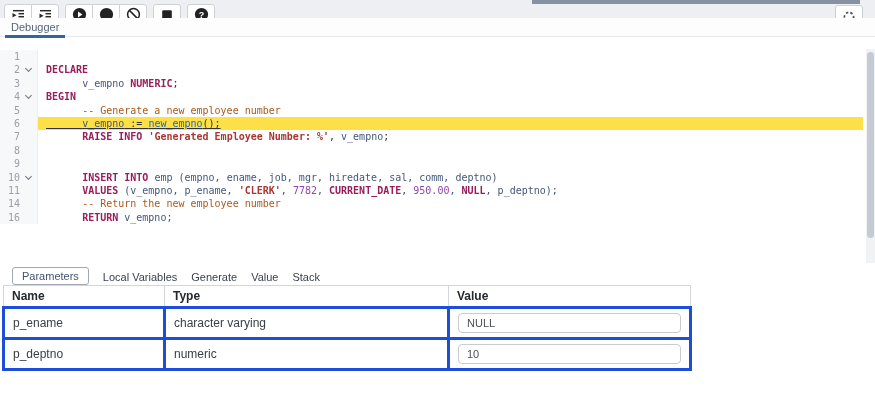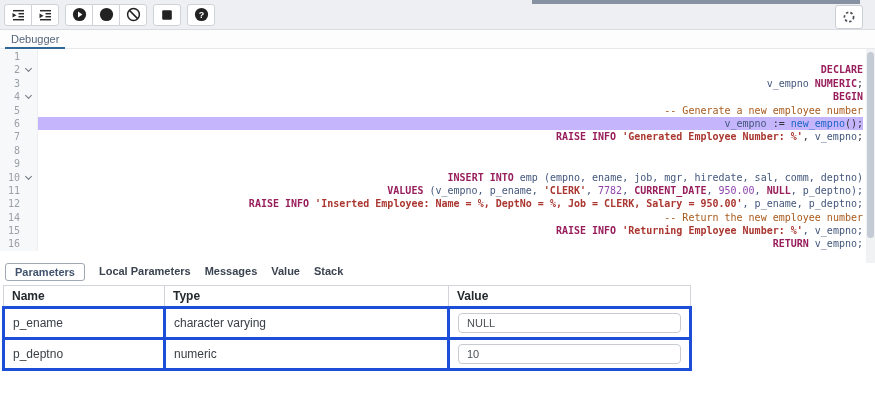"Debugger" .tabbar { top: 30px -> 18px }
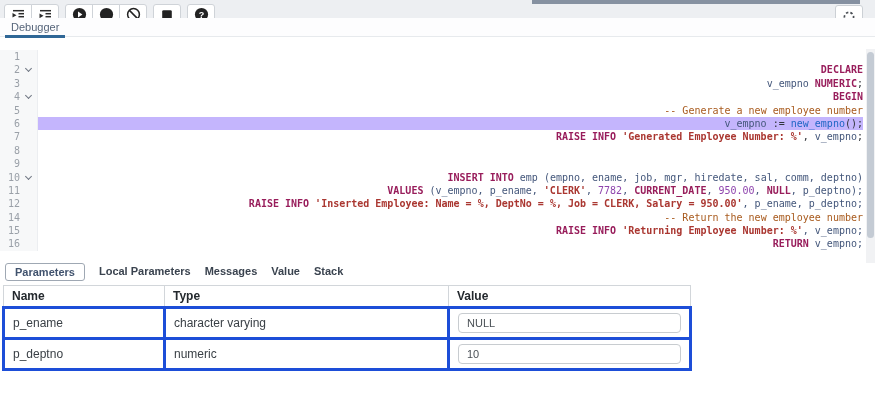"DECLARE" .code { text-align: right -> none }
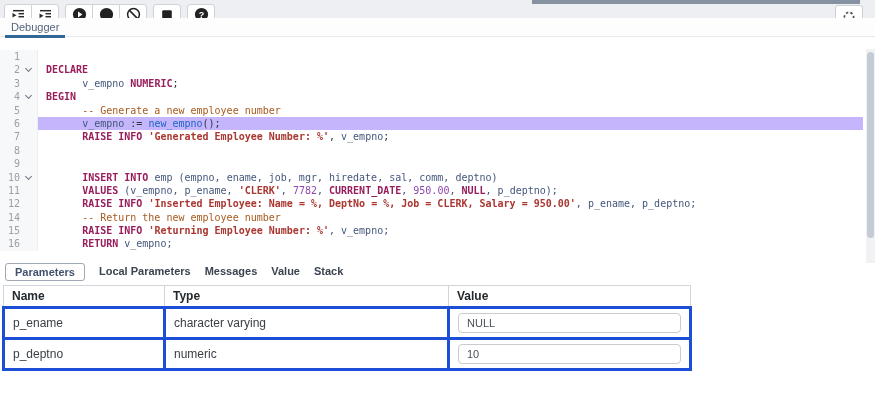"v_empno := new_empno();" .code.hl { background: #c4b5fd -> #fde047; text-decoration: none -> underline }
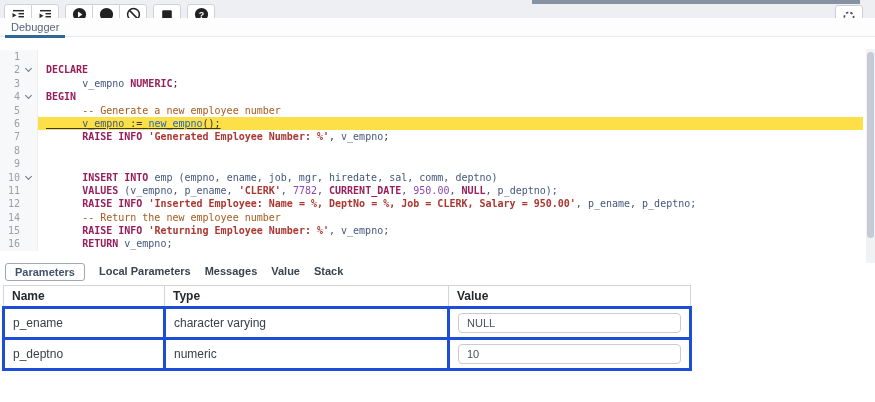"12" div.cl { html: <div><span><span>12</span><span></span></span><span><span> </span><span>RAISE INFO</span><span> </span><span>'Inserted Employee: Name = %, DeptNo = %, Job = CLERK, Salary = 950.00'</span><span>, p_ename, p_deptno;</span></span></div> -> none }
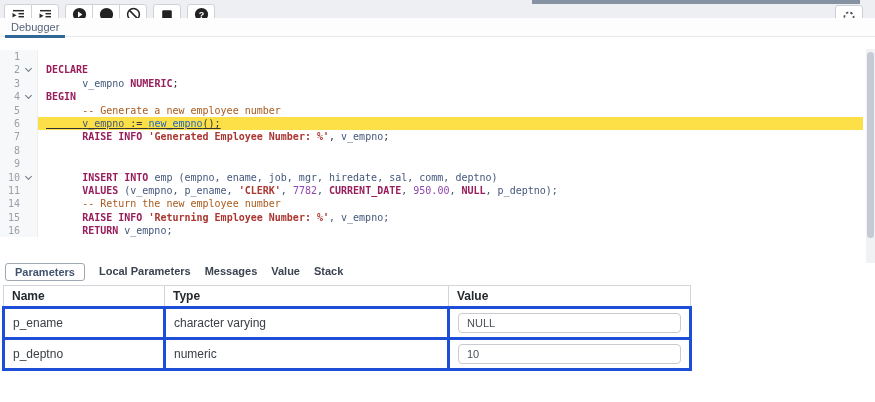"15" div.cl { html: <div><span><span>15</span><span></span></span><span><span> </span><span>RAISE INFO</span><span> </span><span>'Returning Employee Number: %'</span><span>, v_empno;</span></span></div> -> none }
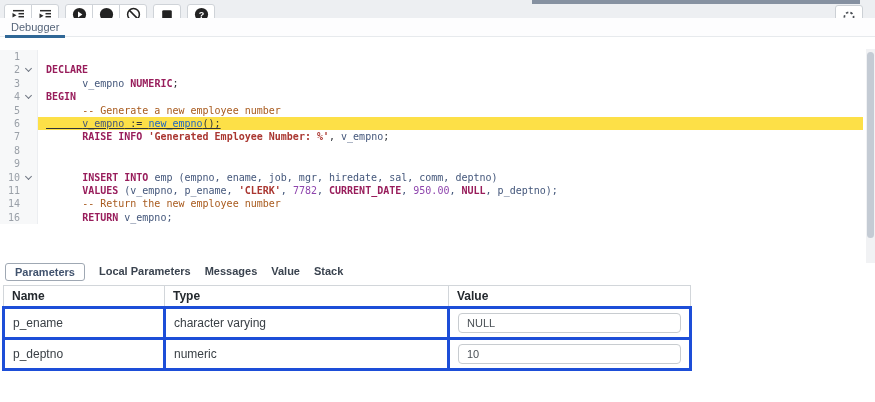"Parameters" .ptabs { align-items: flex-start -> flex-end; font-weight: bold -> none; padding-left: 5px -> 12px }
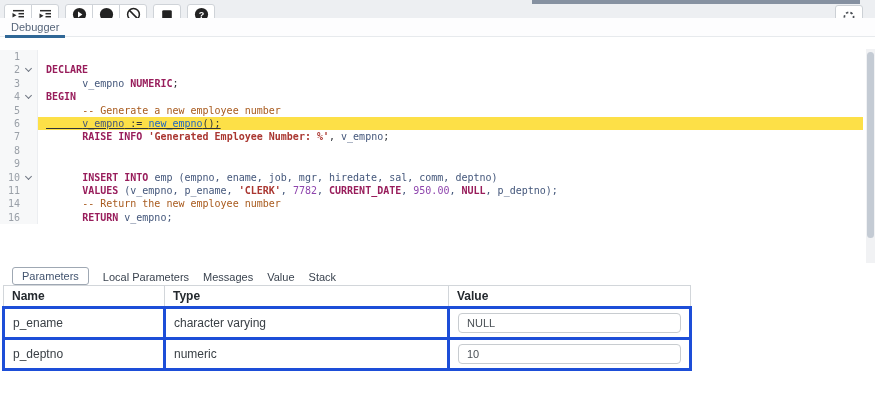"Local Parameters" div.ptab { text: Parameters -> Variables }
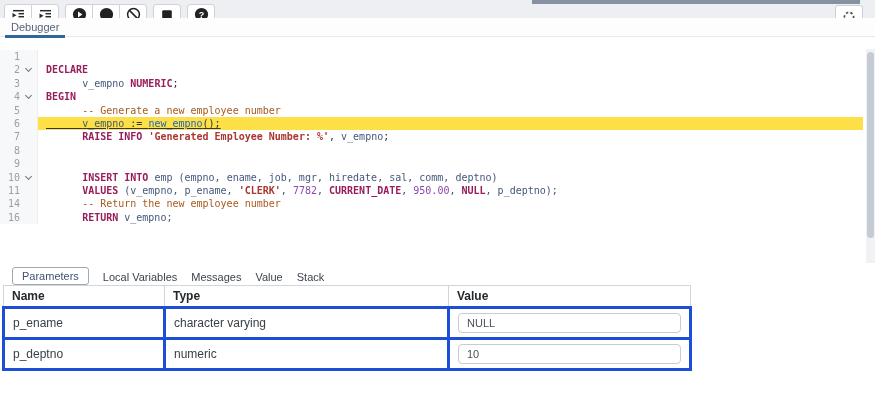"Messages" div.ptab { text: Messages -> Generate }
